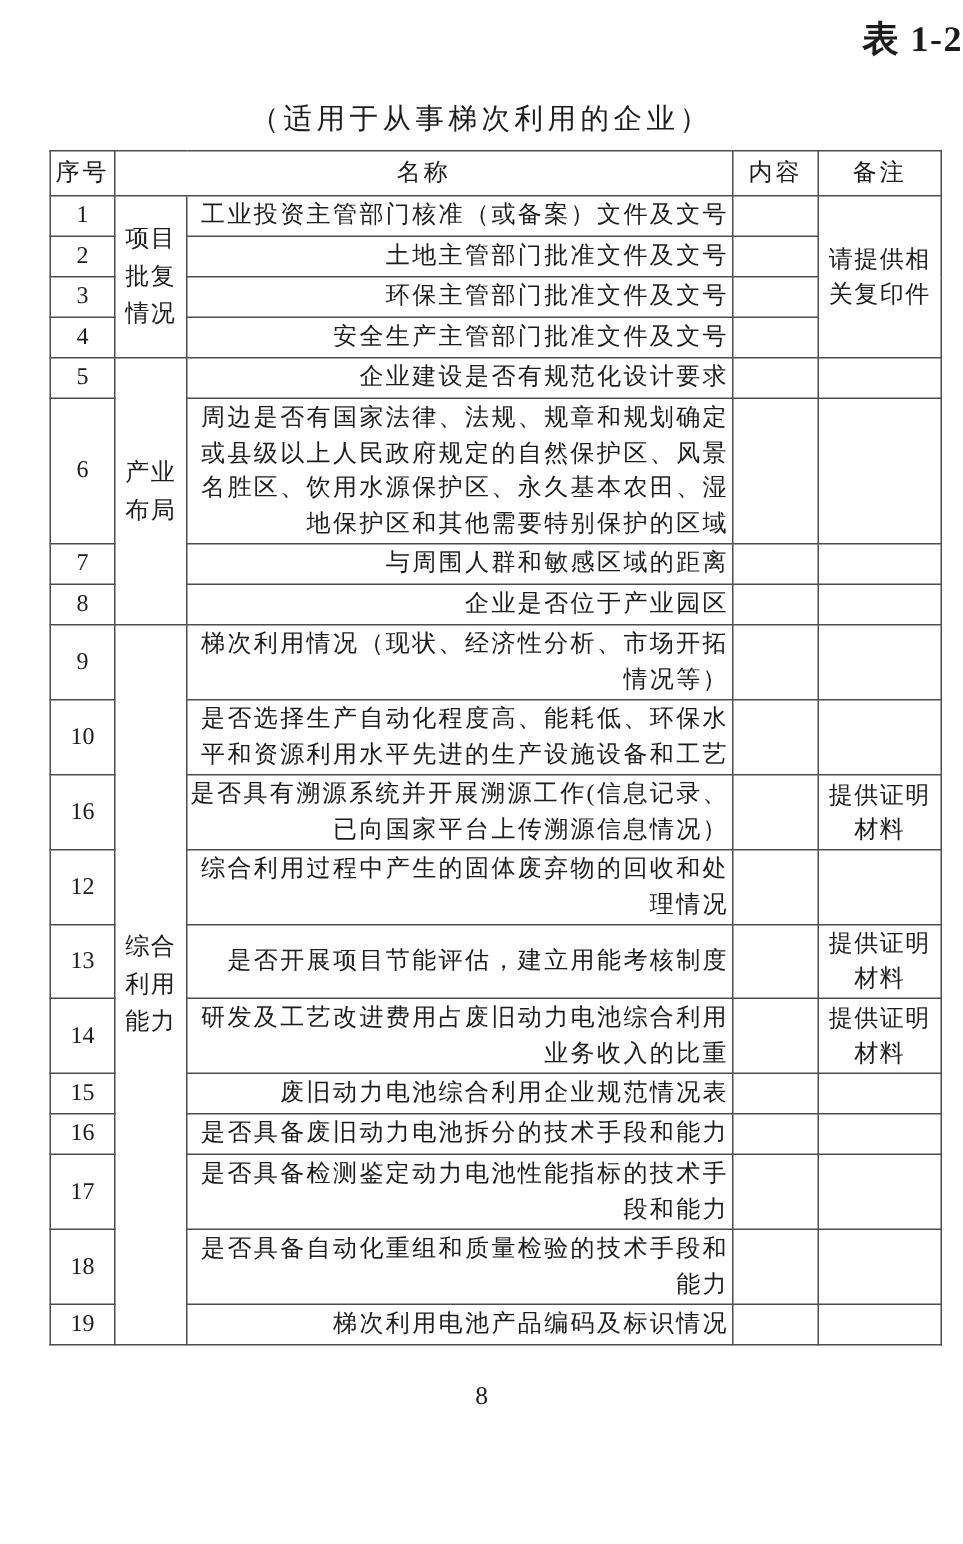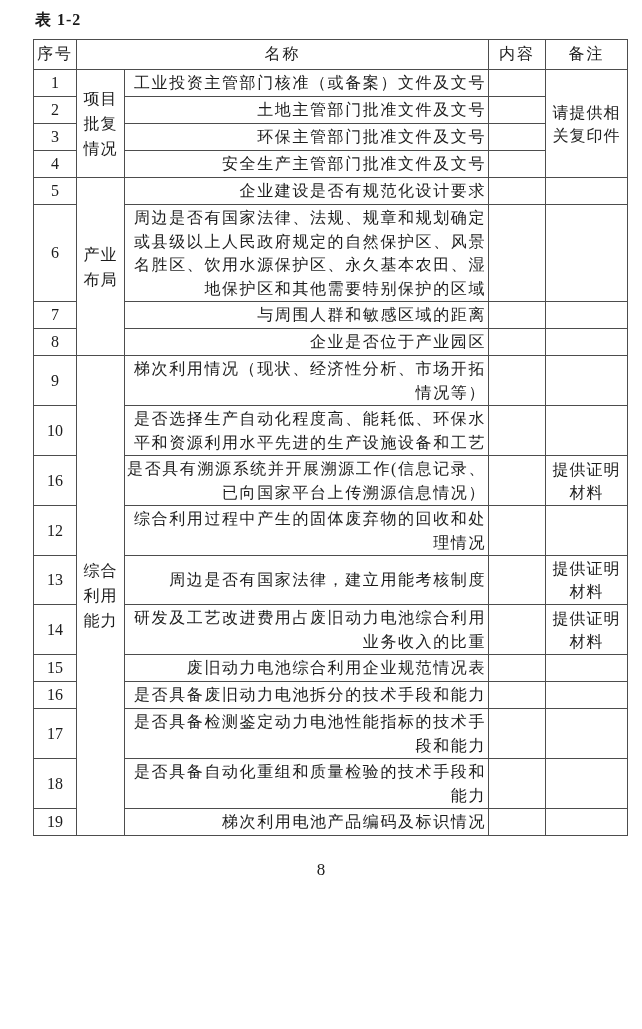"表 1-2" .table-label { font-size: 16px -> 24px; text-align: none -> right }
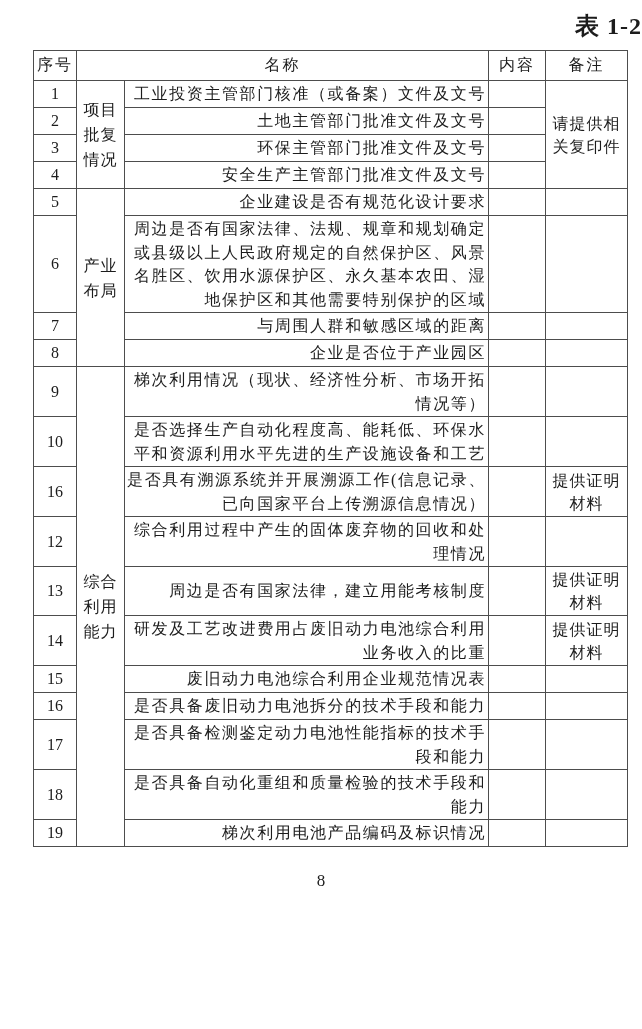"（适用于从事梯次利用的企业）" div.doc-subtitle { html: none -> <div>（适用于从事梯次利用的企业）</div> }
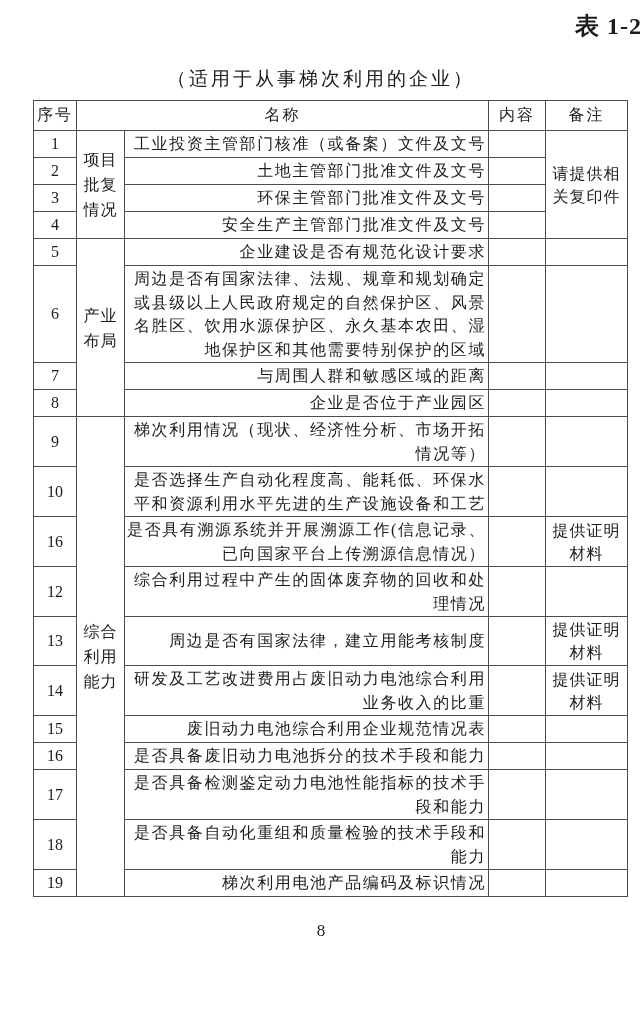"周边是否有国家法律，建立用能考核制度" td.name { text: 周边是否有国家法律 -> 是否开展项目节能评估 }
